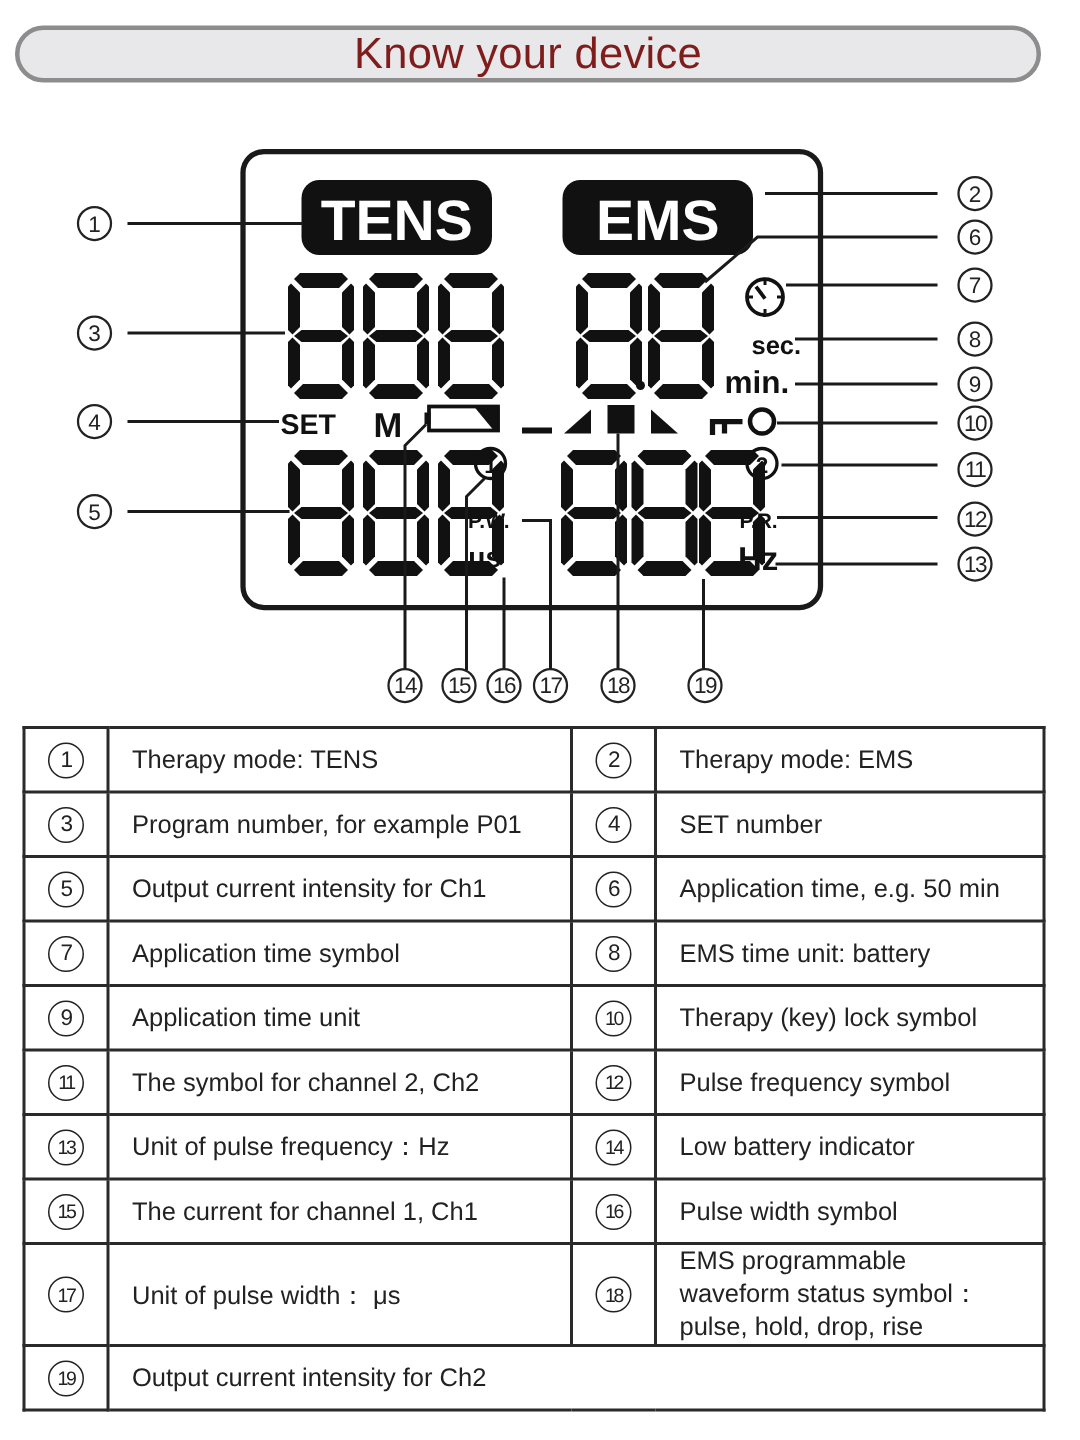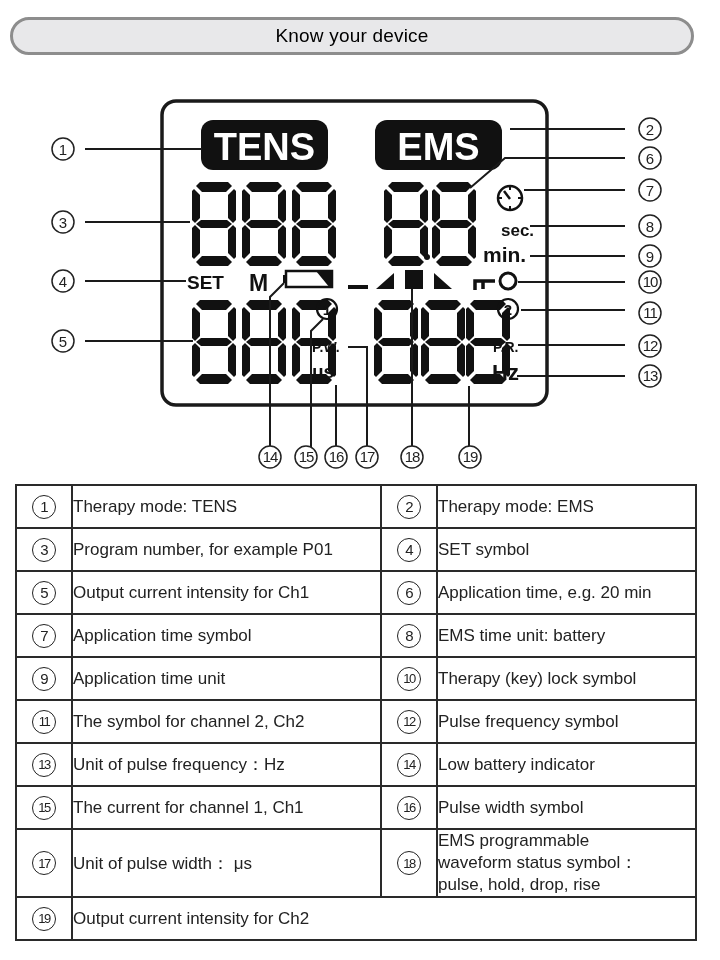"Know your device" .title-bar span { color: #000000 -> #7f1d1d; font-size: 19px -> 29px }
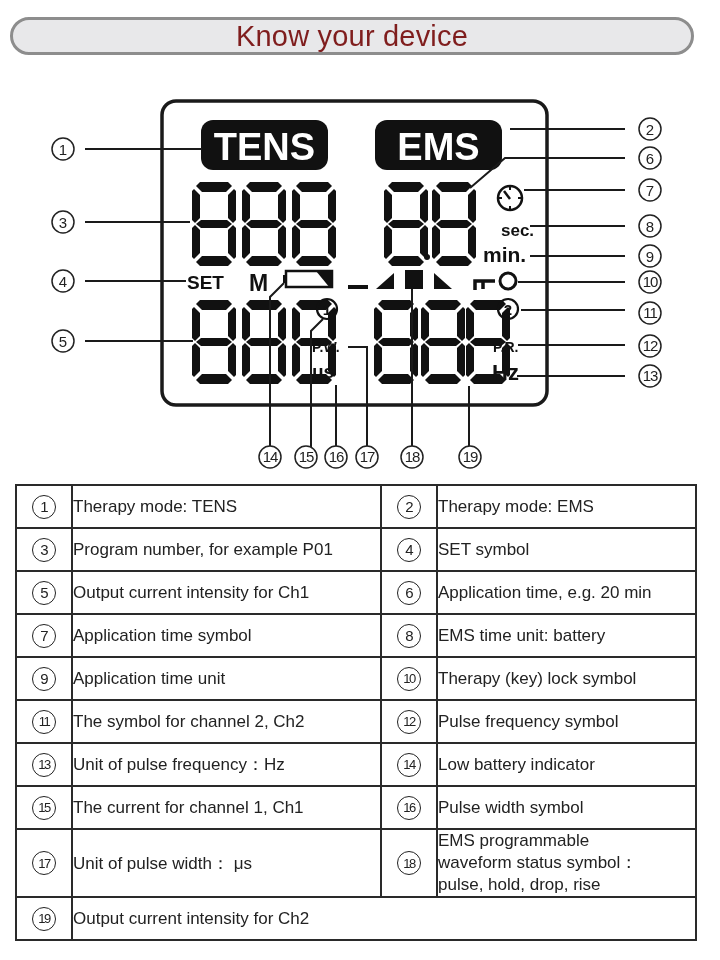"Therapy mode: TENS" table.legend td.desc { padding-left: none -> 15px }
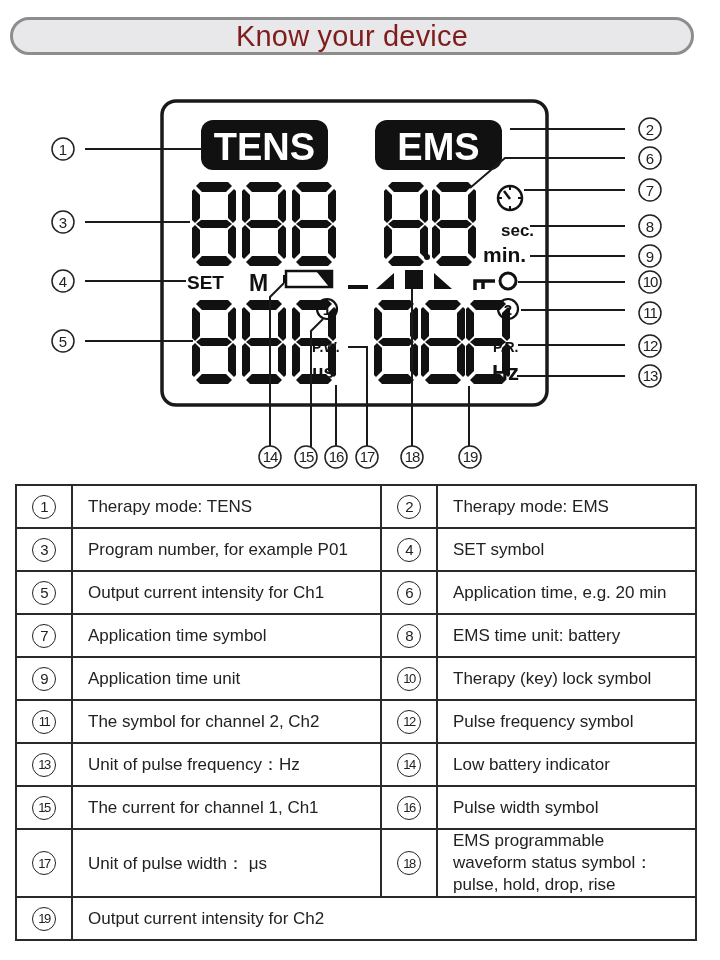"SET symbol" td.desc { text: symbol -> number }
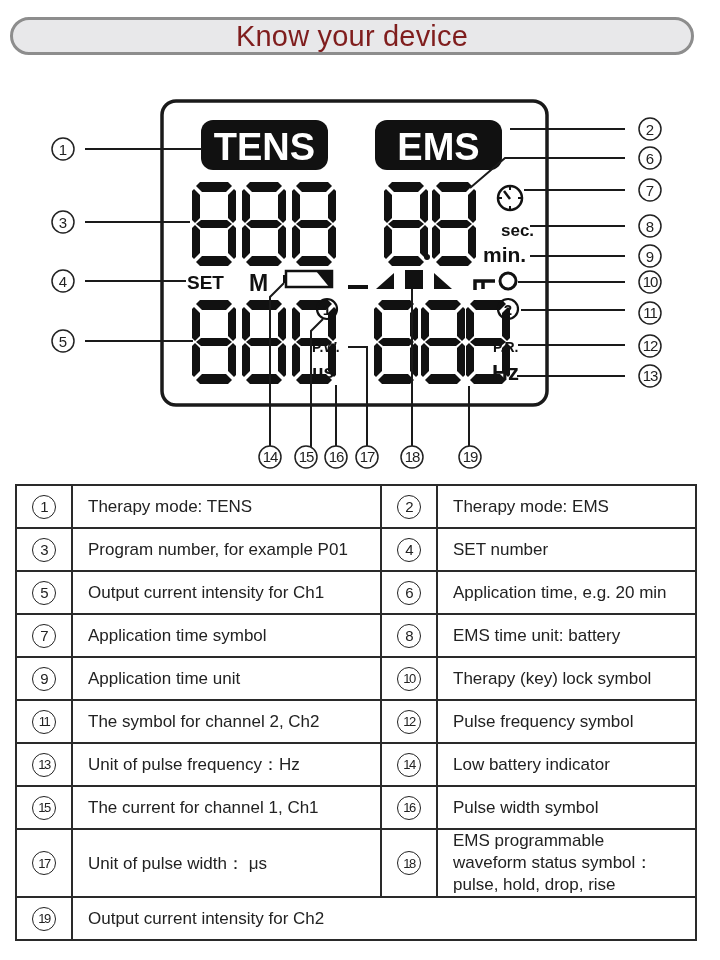"Application time, e.g. 20 min" td.desc { text: 20 -> 50 }
